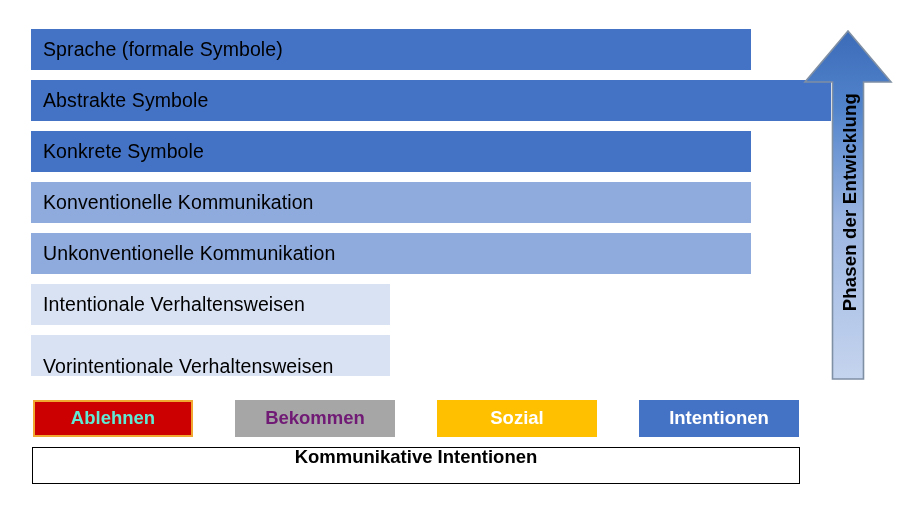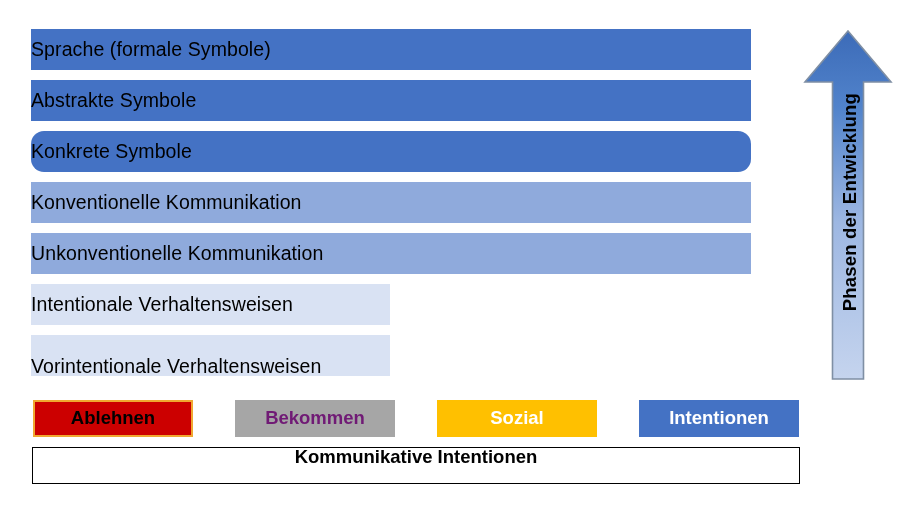"Sprache (formale Symbole)" .bar { padding-left: none -> 12px }
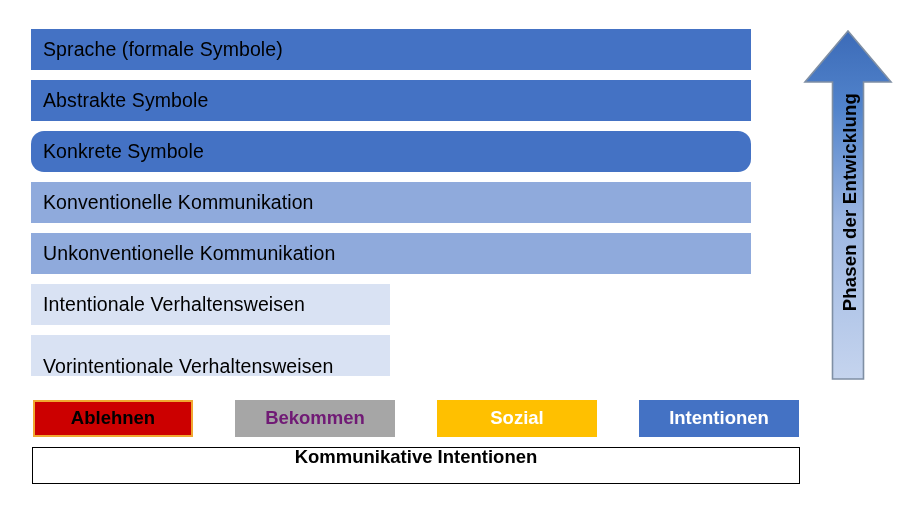"Abstrakte Symbole" div.bar { width: 720px -> 800px }
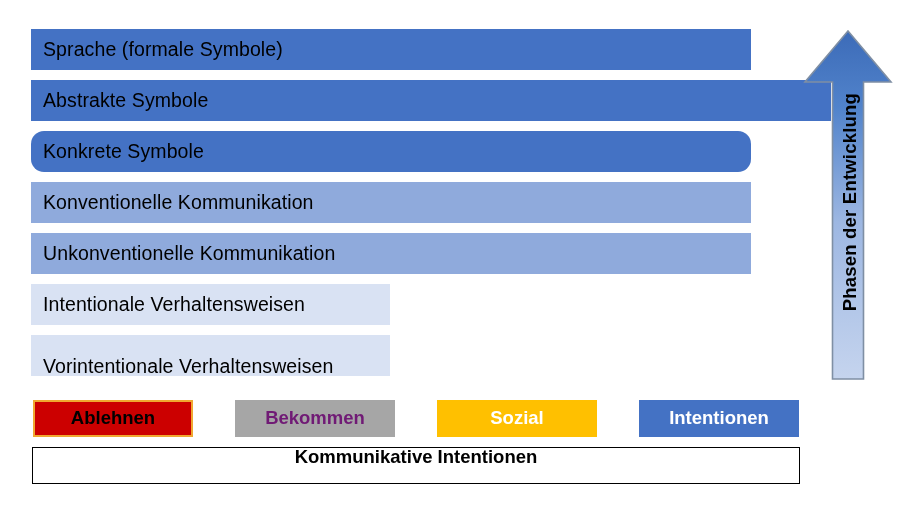"Konkrete Symbole" .bar-2 { border-radius: 13px -> none }
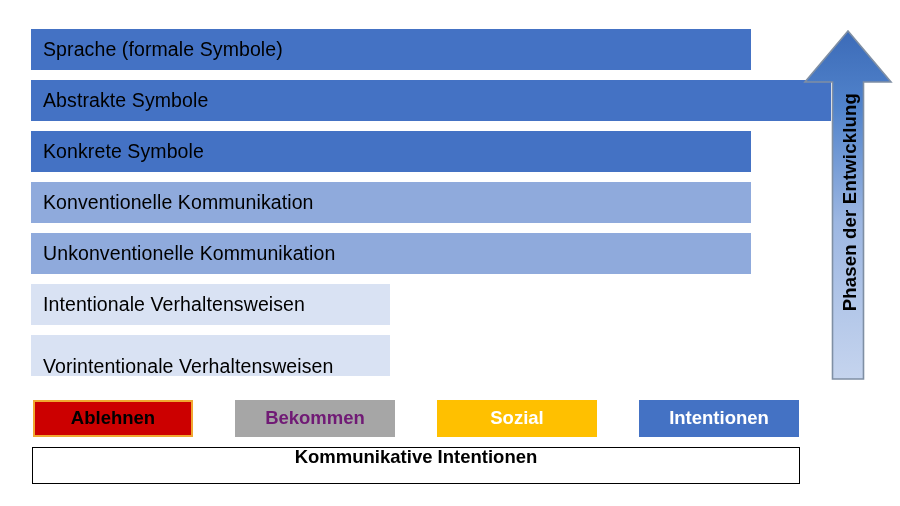"Ablehnen" span.chip-label { color: #000000 -> #5eead4 }
